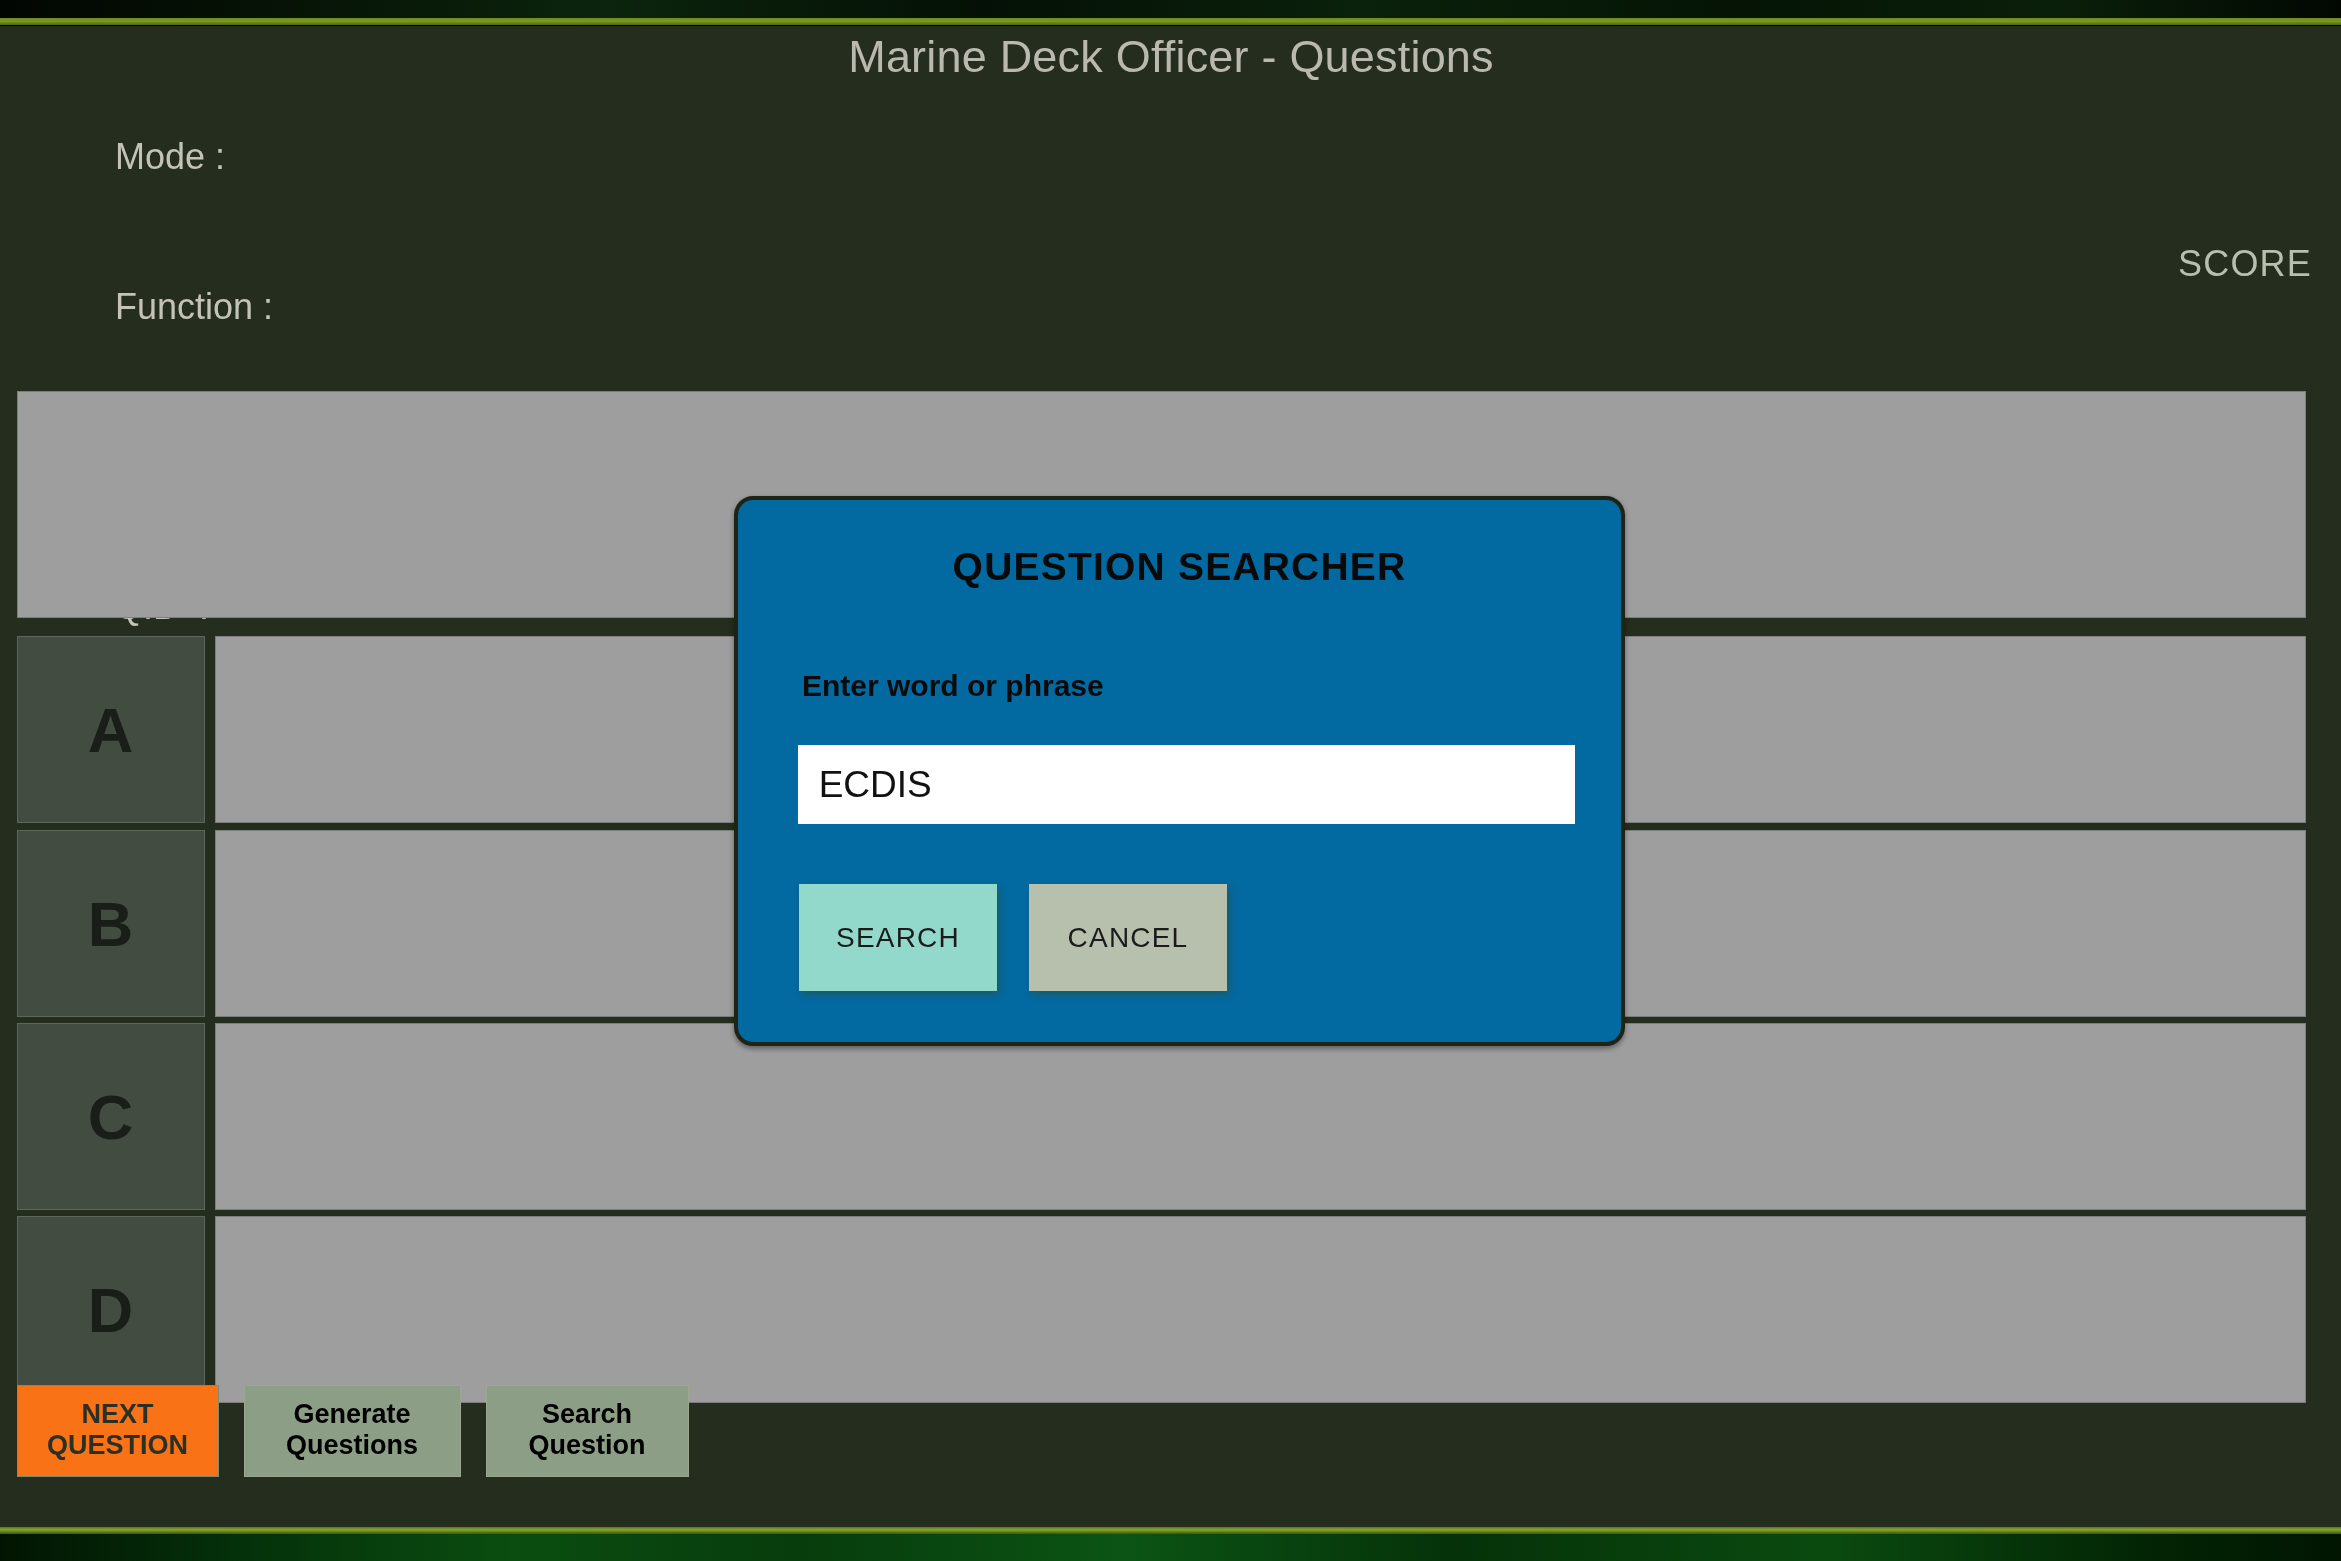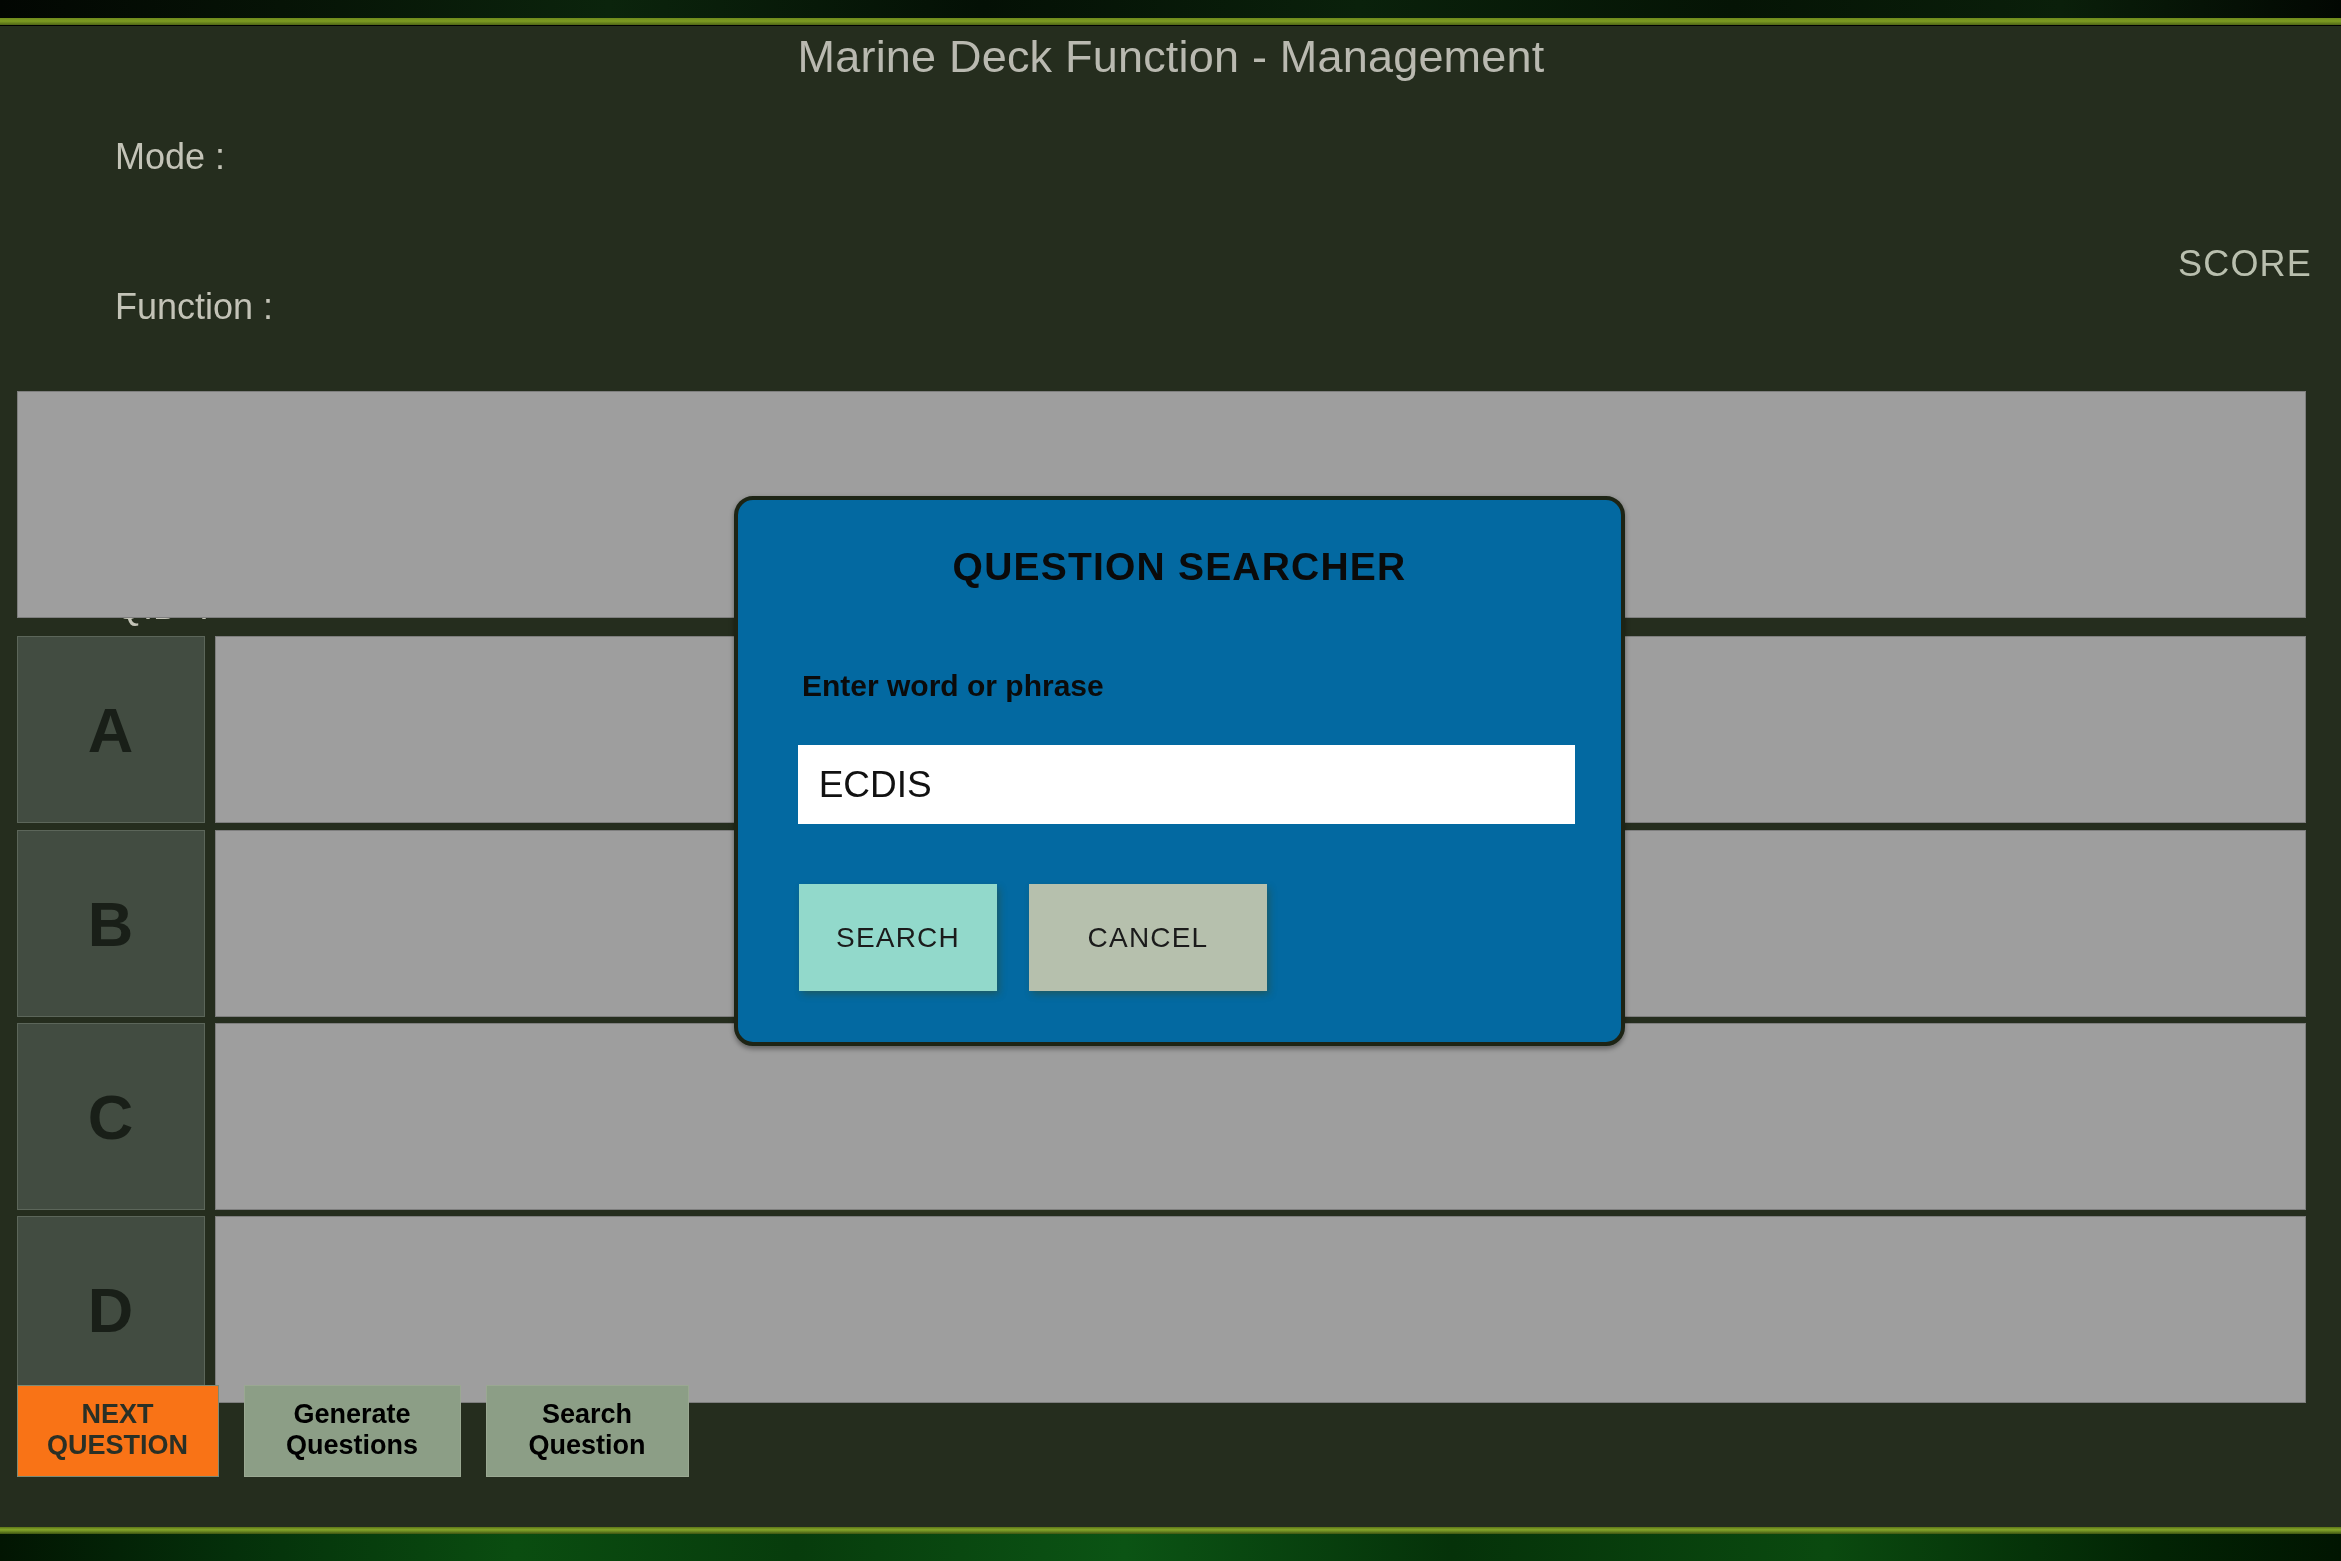"Marine Deck Function - Management" div { text: Function - Management -> Officer - Questions }
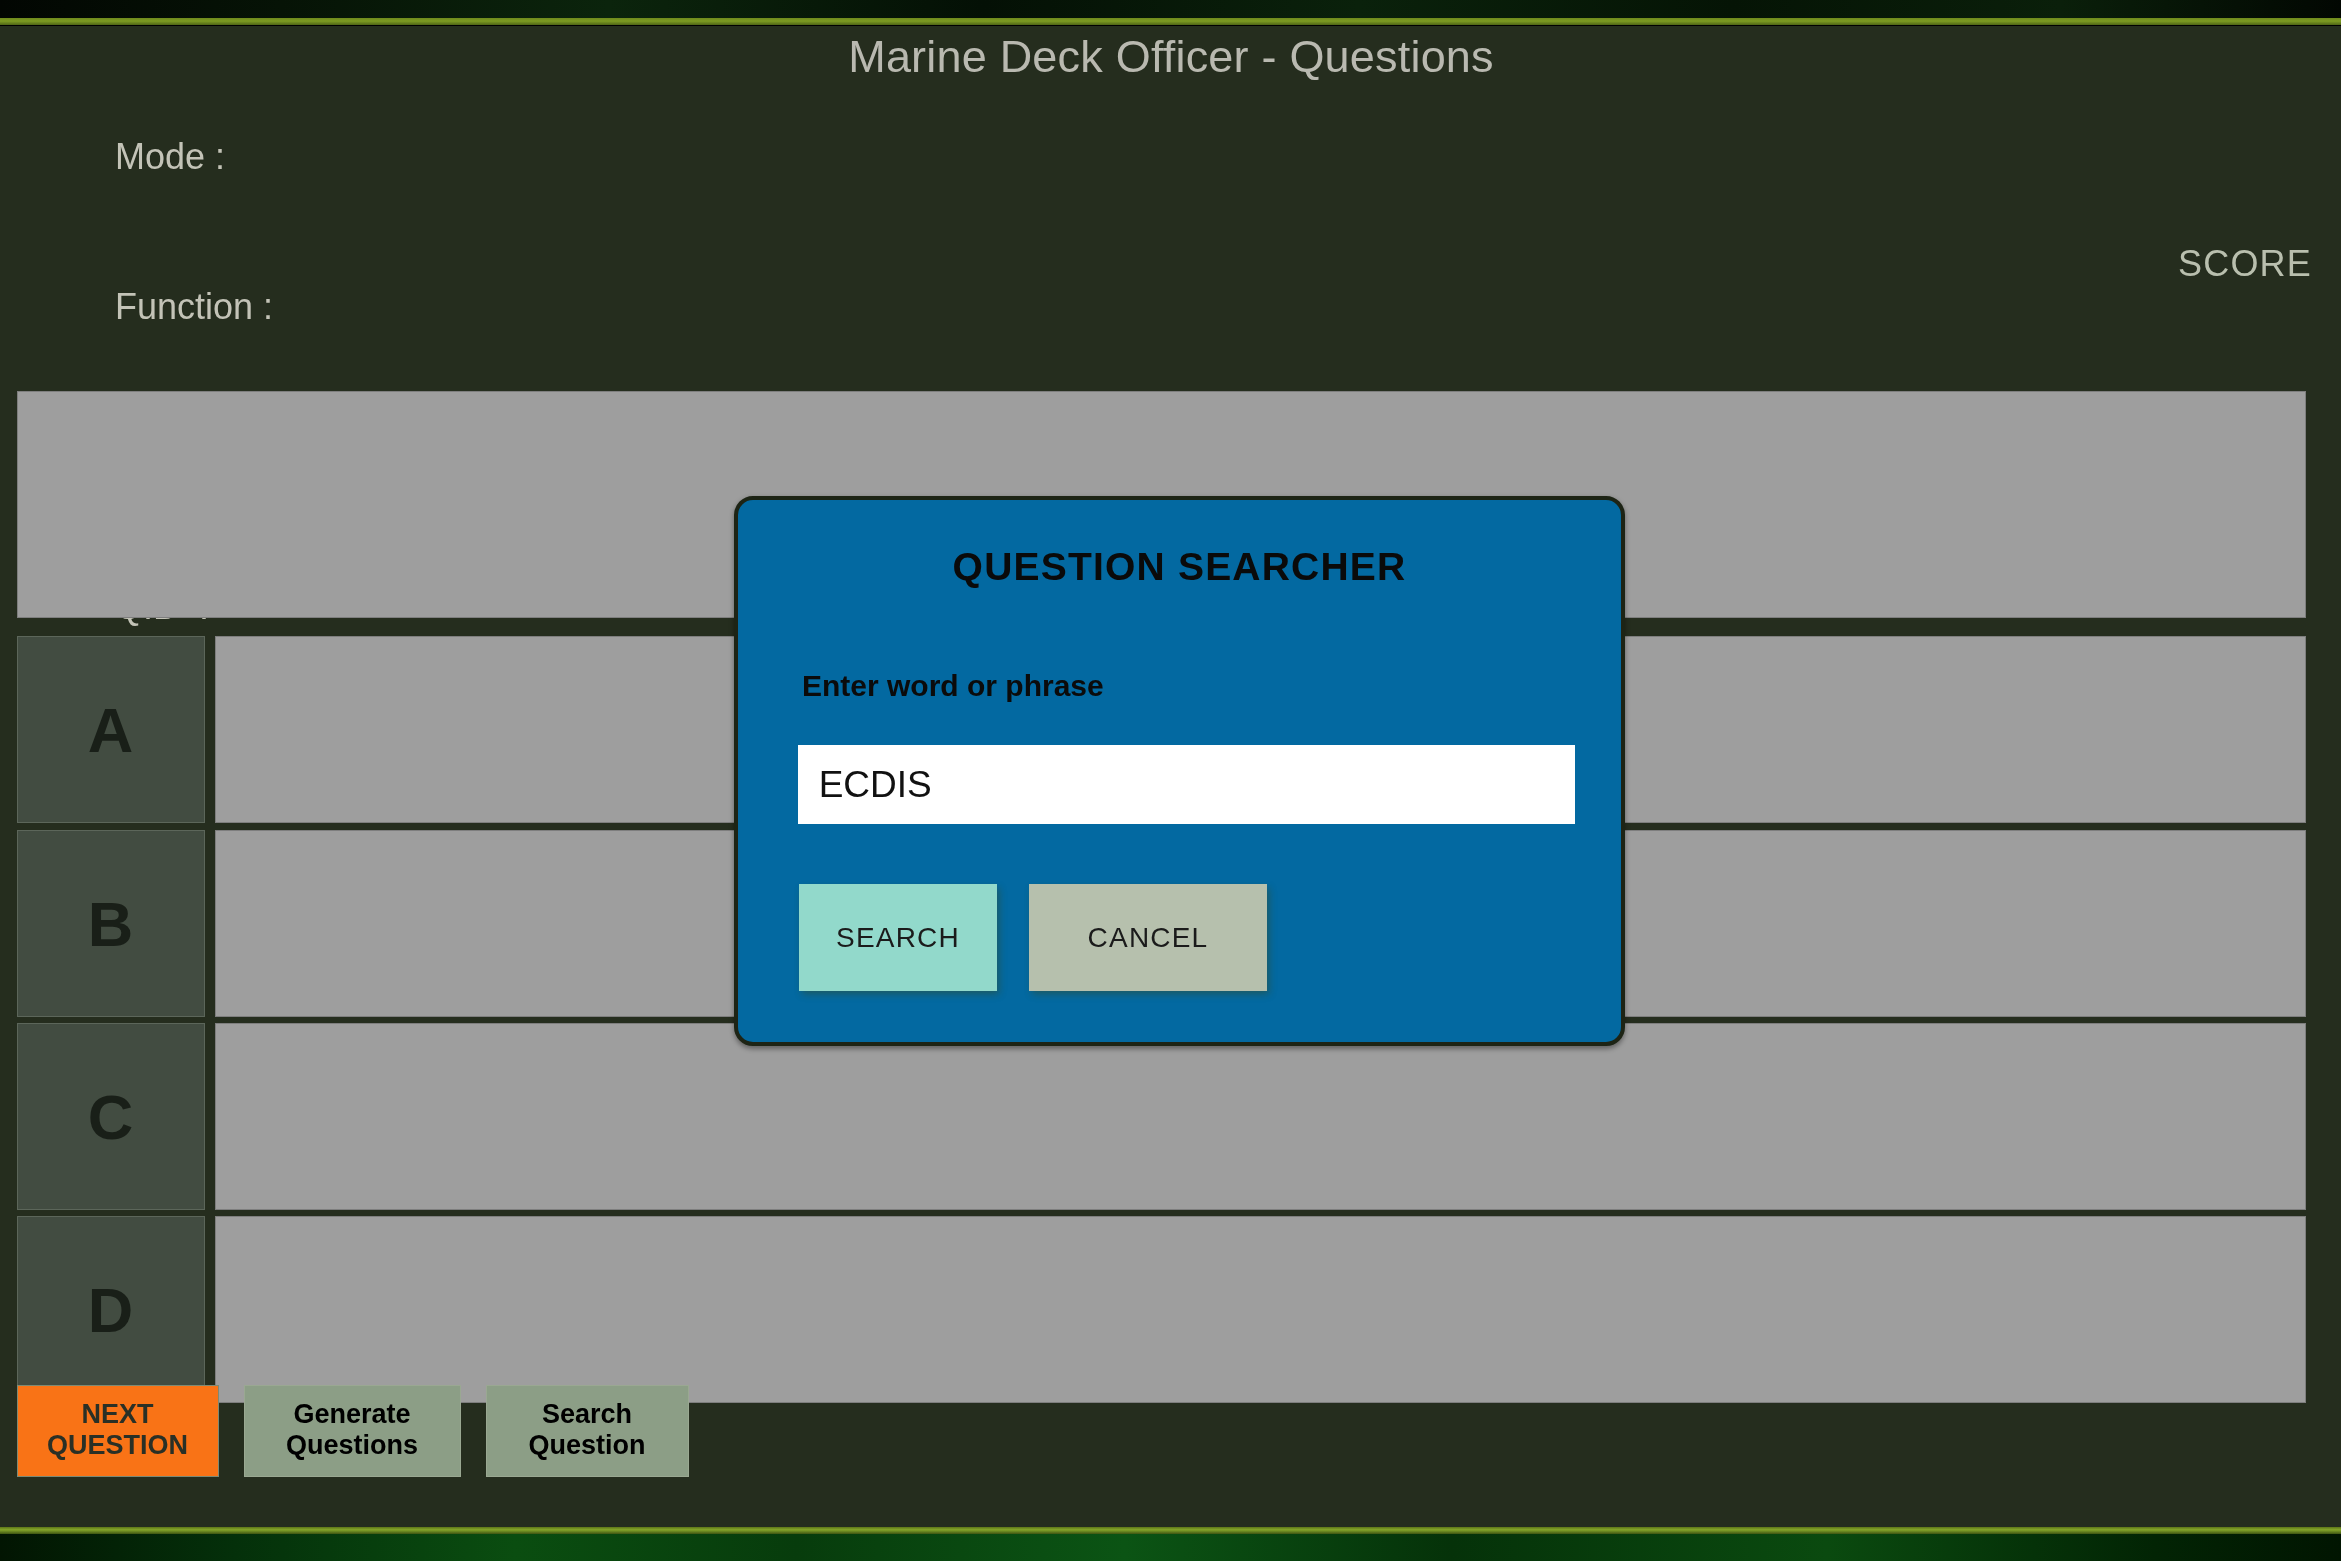"CANCEL" #btn-dialog-cancel { width: 238px -> 198px }
